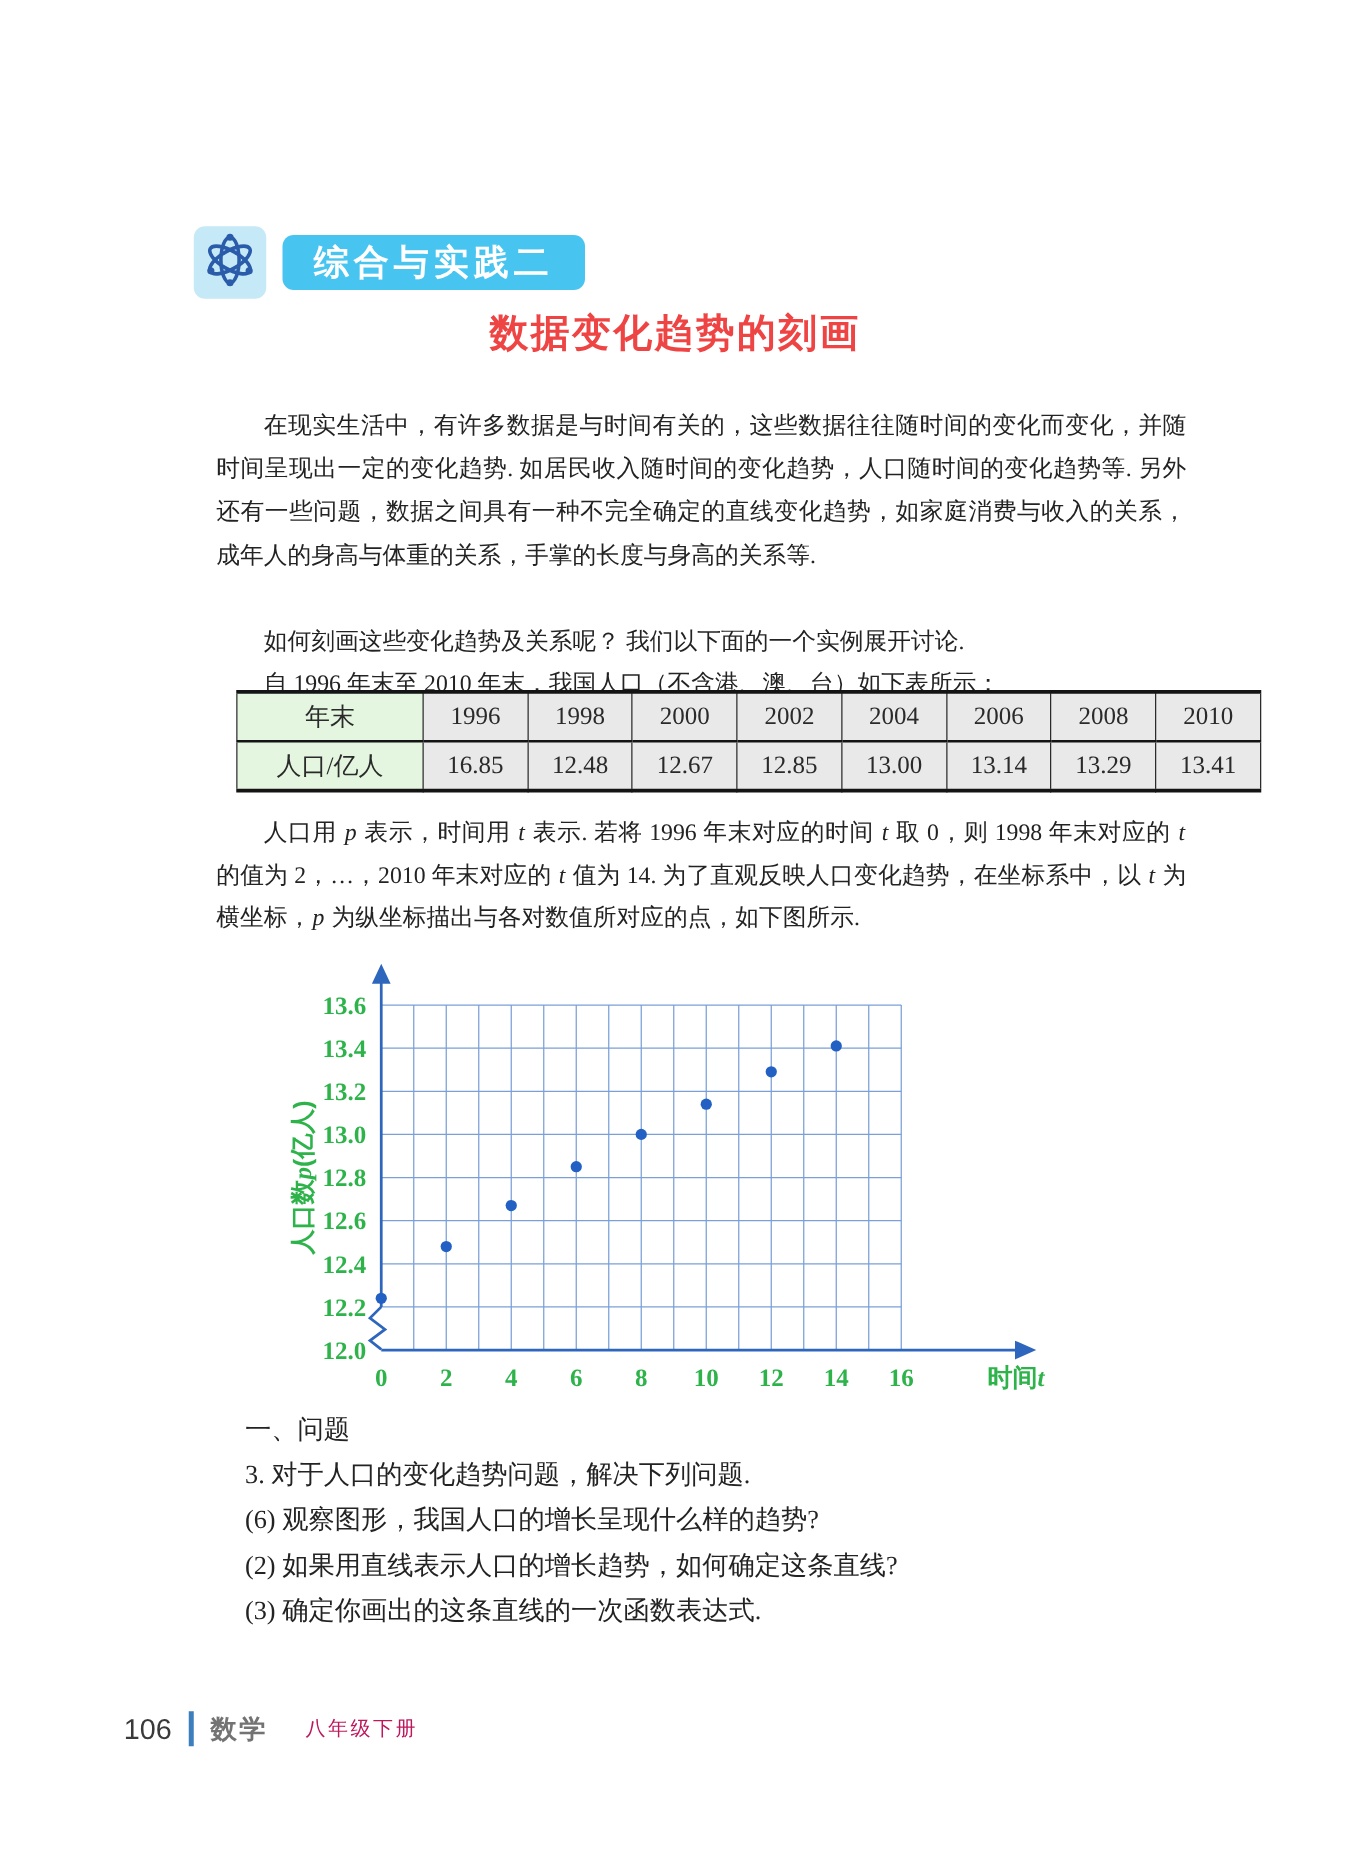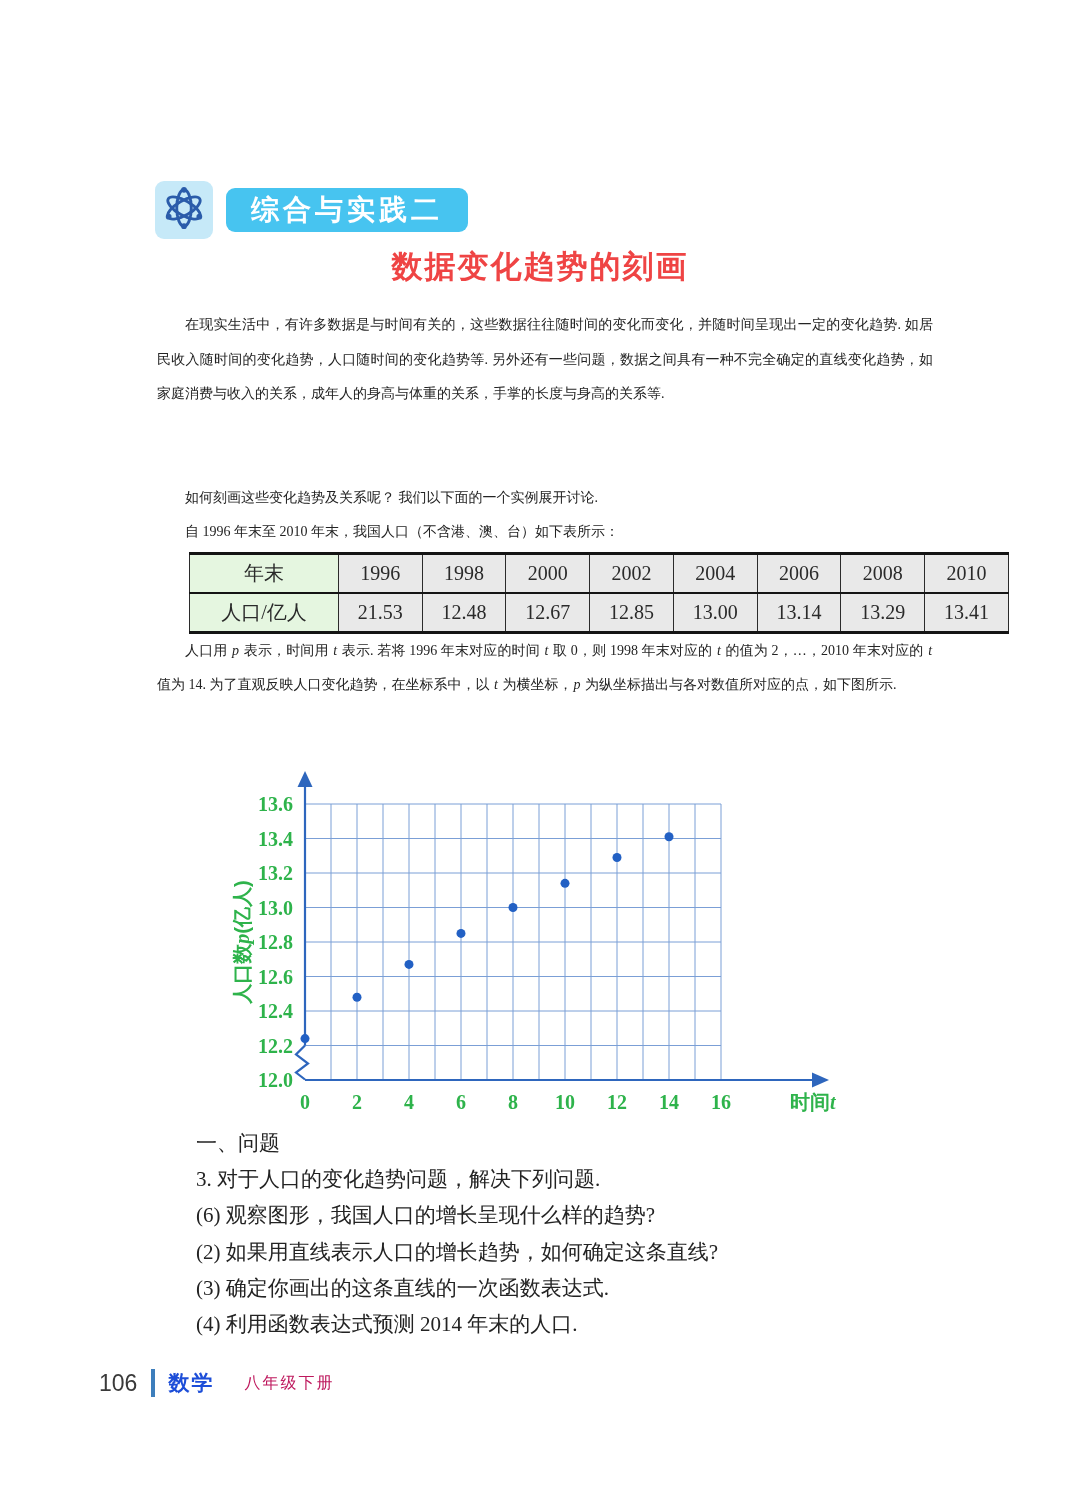"在现实生活中，有许多数据是与时间有关的，这些数据往往随时间的变化而变化，并随时间" .para { font-size: 14px -> 19px; margin: 0 -> 16px }
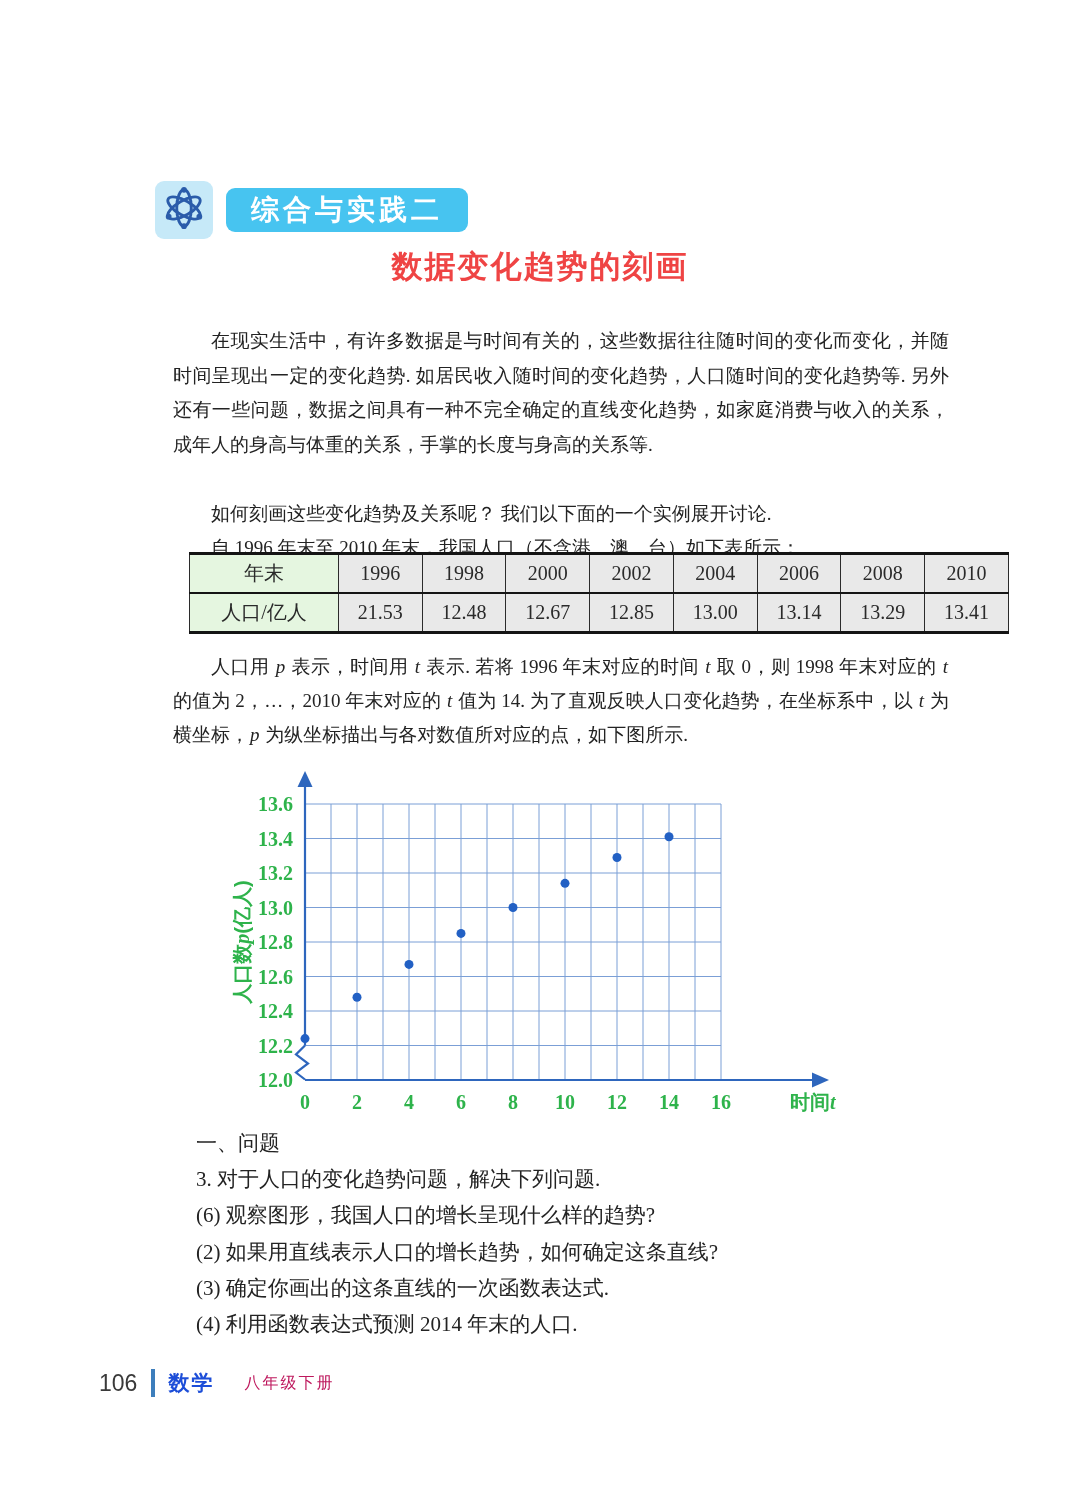"21.53" td.val { text: 21.53 -> 16.85 }
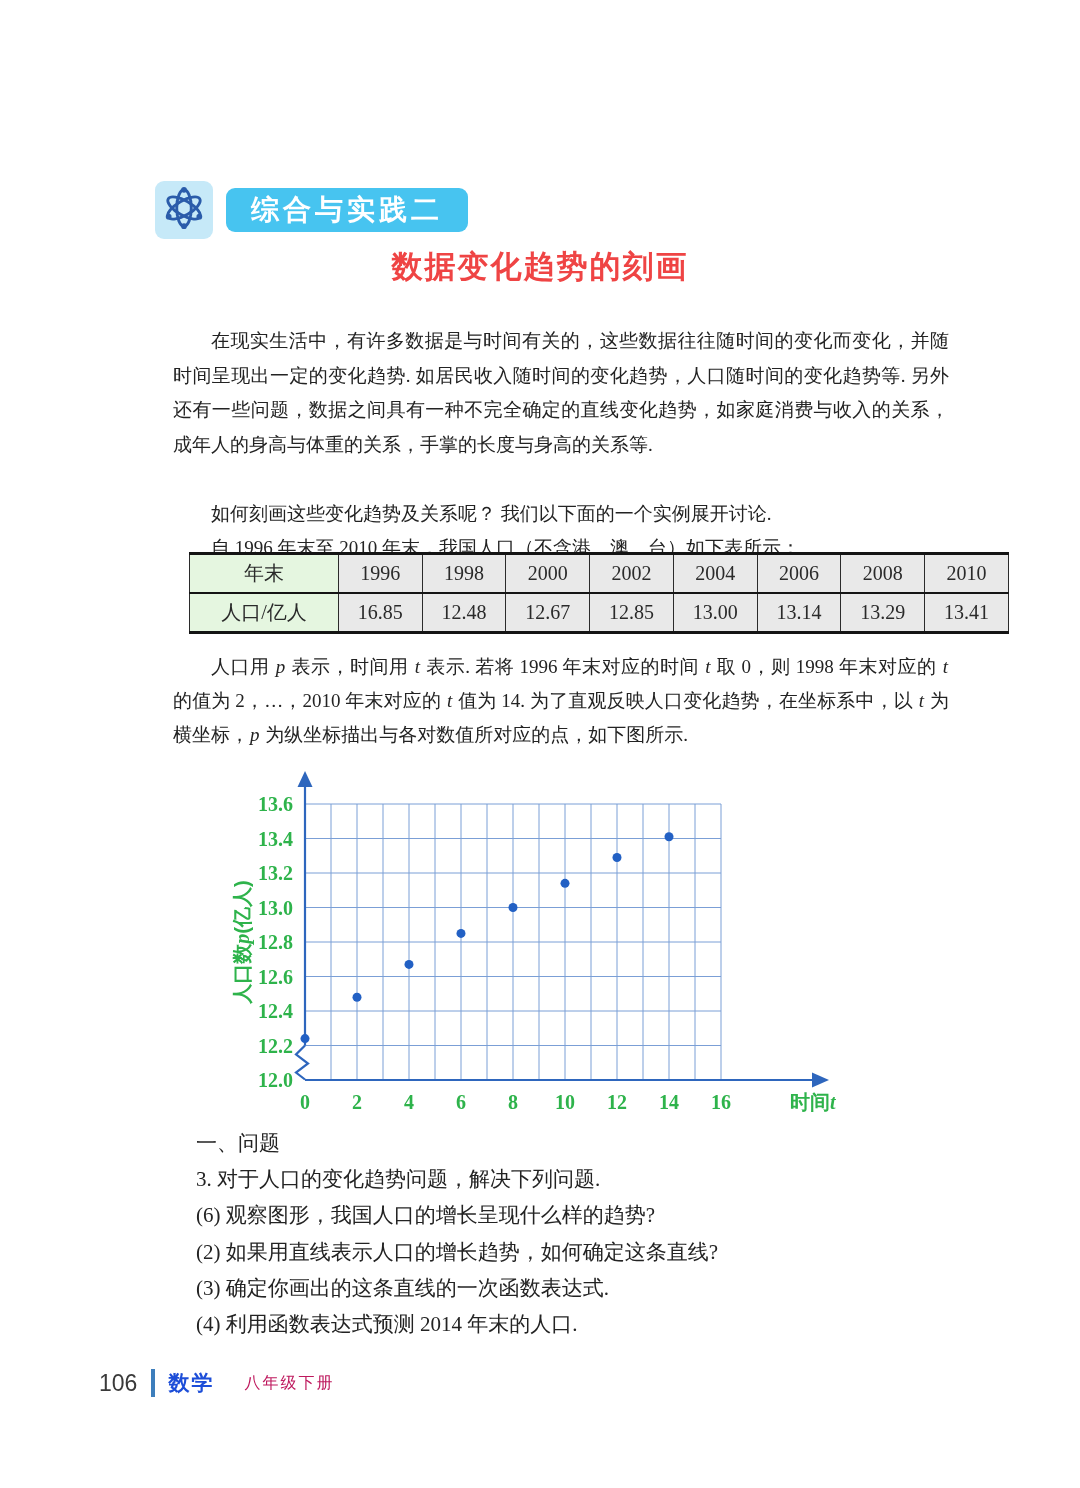"(4) 利用函数表达式预测 2014 年末的人口." p { html: <p>(4) 利用函数表达式预测 2014 年末的人口.</p> -> none }
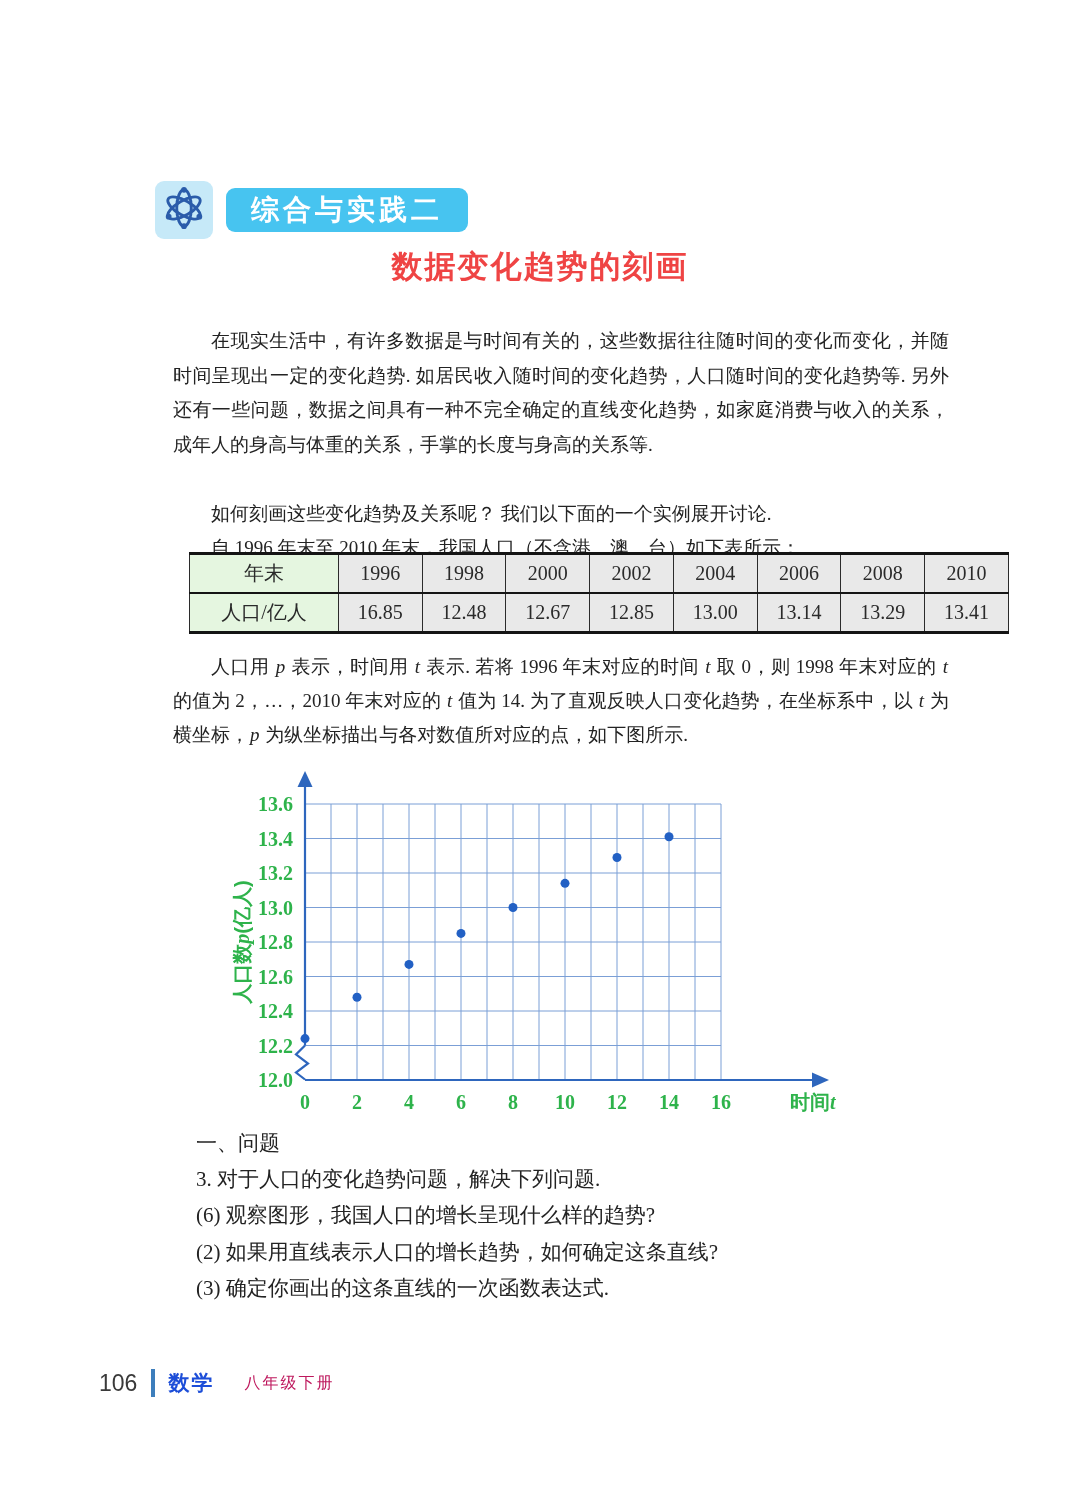"数学" .footer .subject { color: #1d4ed8 -> #737373 }
